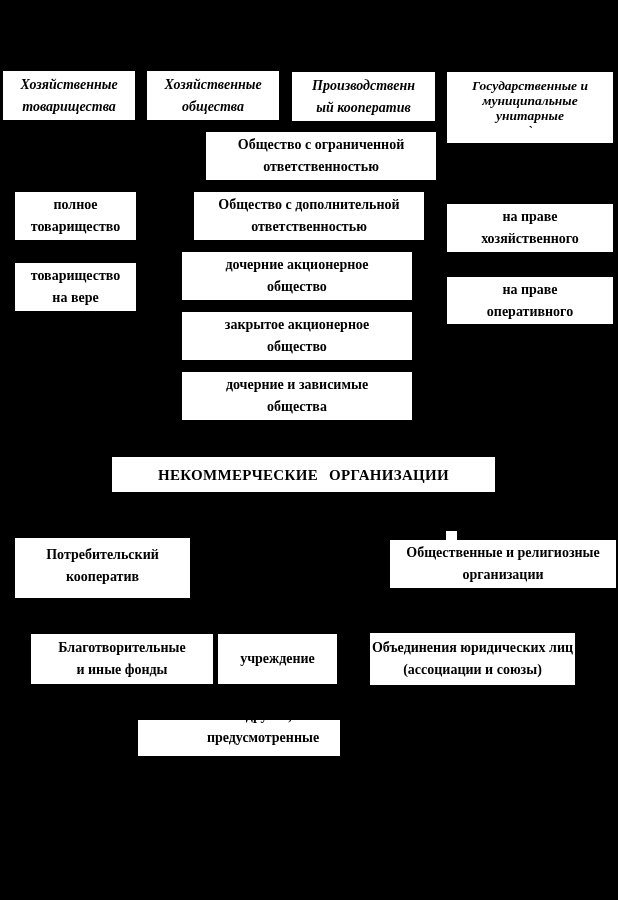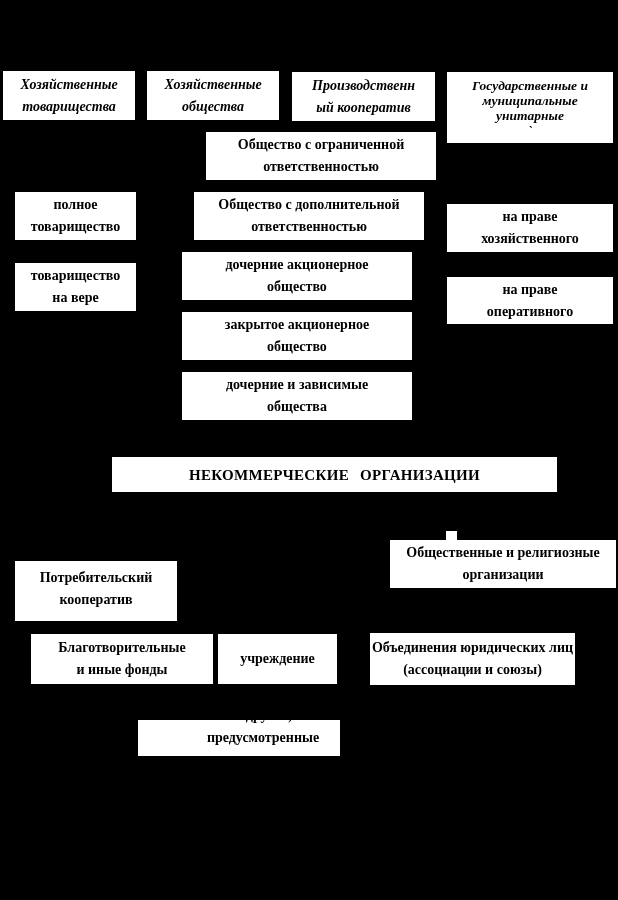"НЕКОММЕРЧЕСКИЕ ОРГАНИЗАЦИИ" div.box { width: 445px -> 383px }
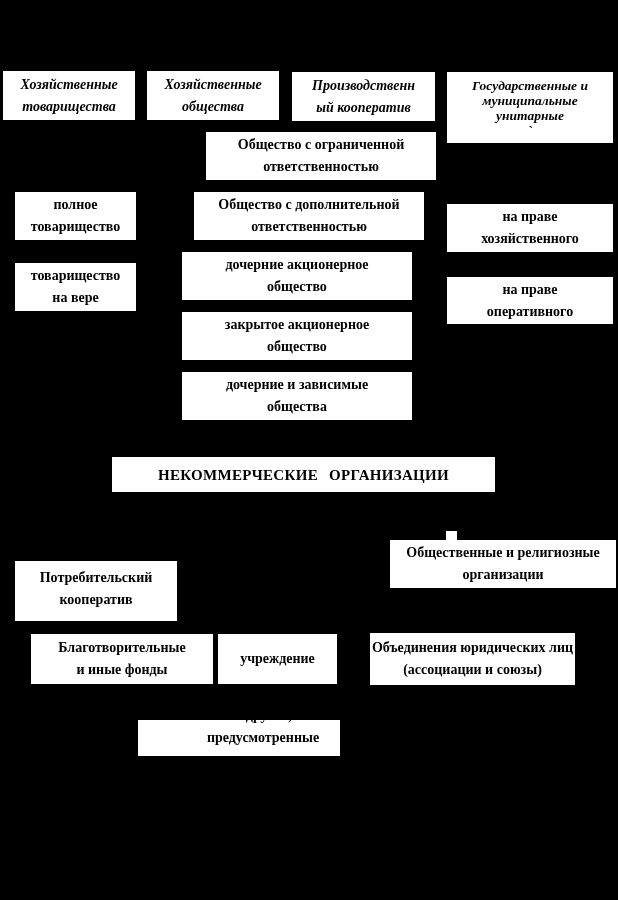"Потребительский" div.box { margin-top: 23px -> none; width: 162px -> 175px }
